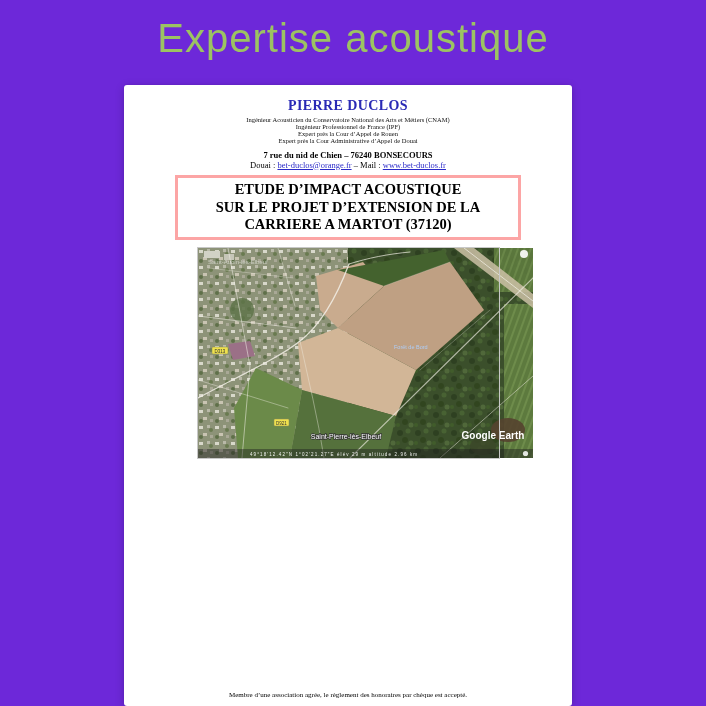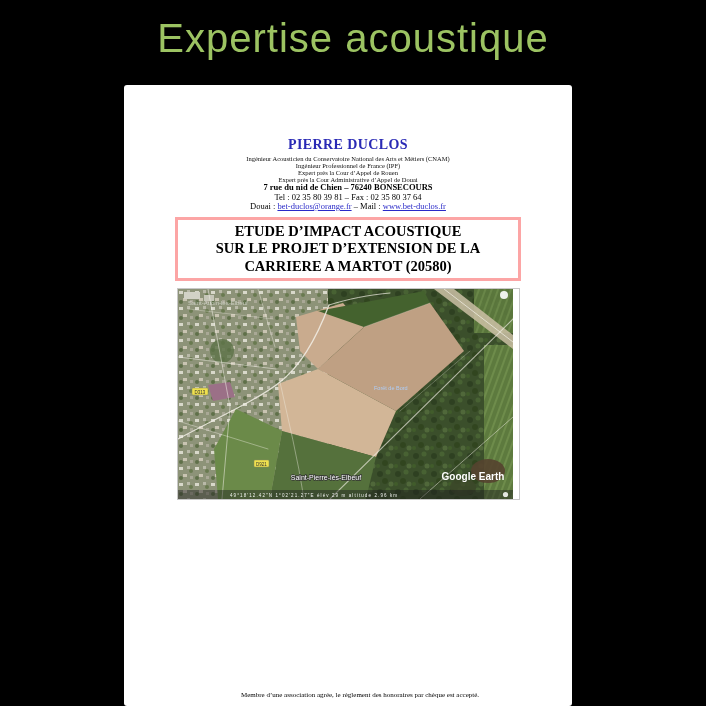"Expertise acoustique" .canvas { background: #000000 -> #6d28d9 }
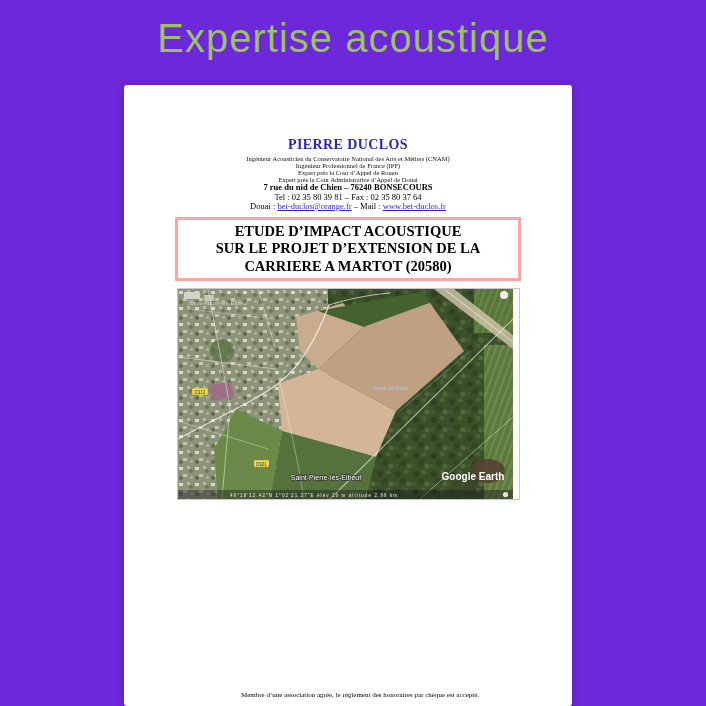"PIERRE DUCLOS" .lh-name { margin-top: 39px -> none }
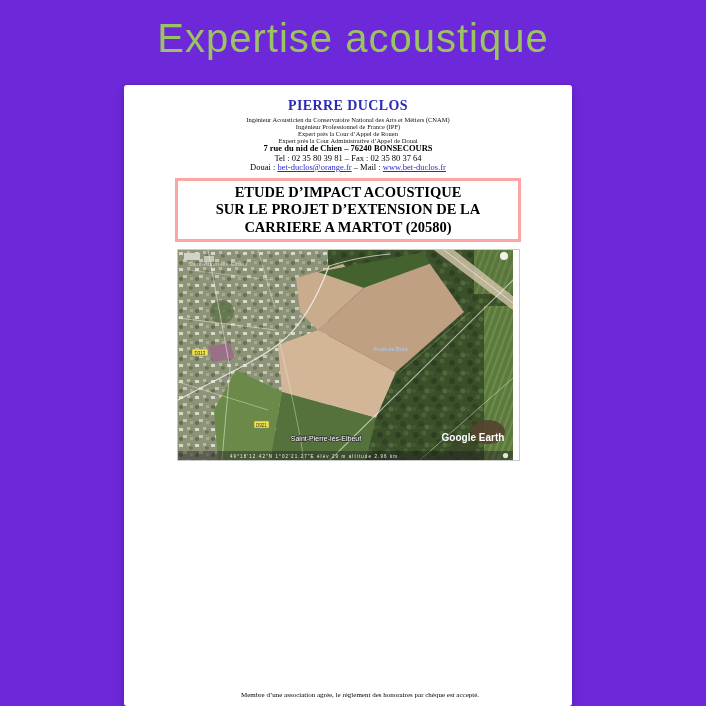"7 rue du nid de" .lh-contact { margin-top: 0 -> 7px }
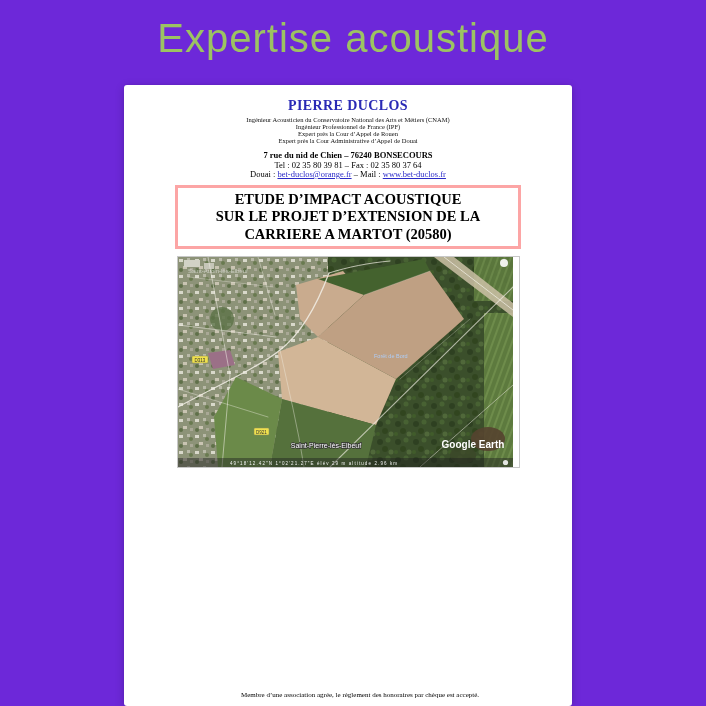"Tel : 02 35 80" div { html: <div>Tel : 02 35 80 39 81 – Fax : 02 35 80 37 64</div> -> none }
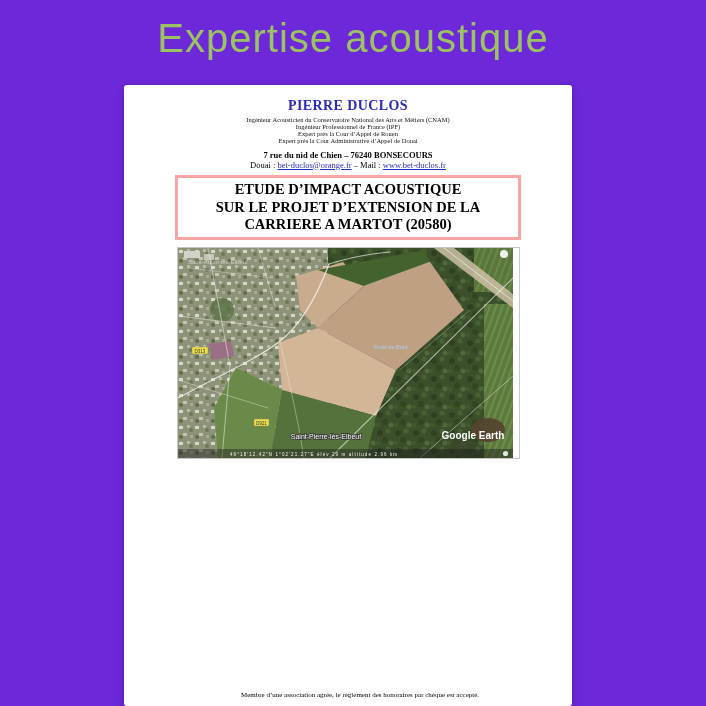"CARRIERE A MARTOT (20580)" div { text: 20580 -> 37120 }
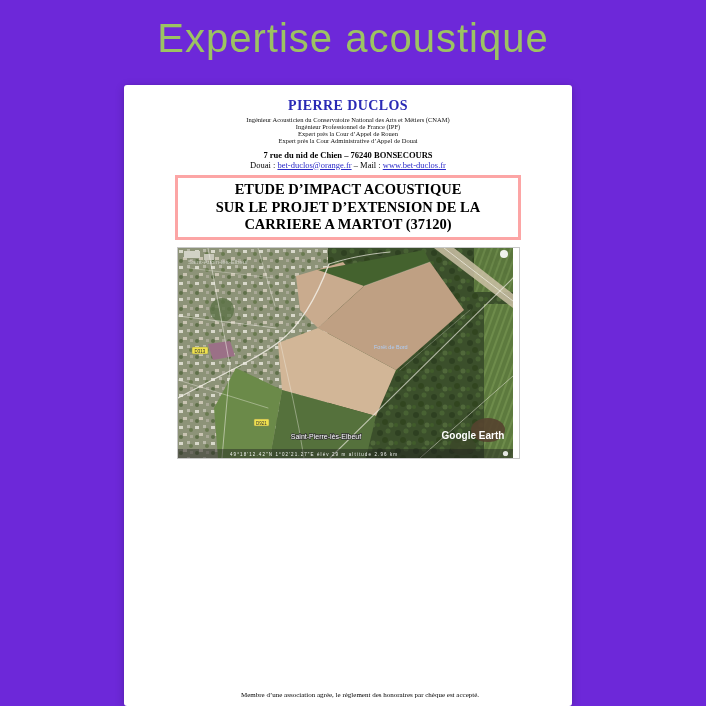"Google Earth" .map-wrap { width: 341px -> 301px }
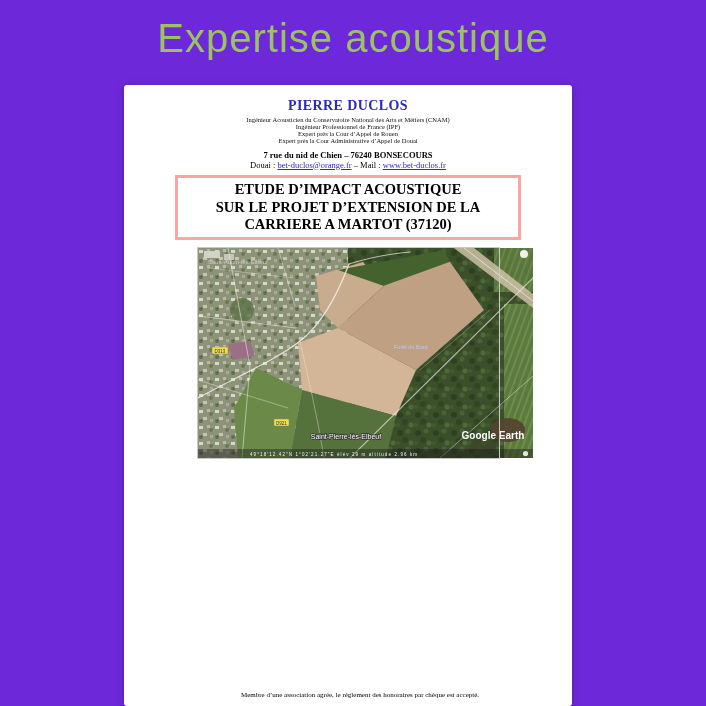"Membre d’une association agrée, le" .doc-footer { left: 12px -> 0 }
